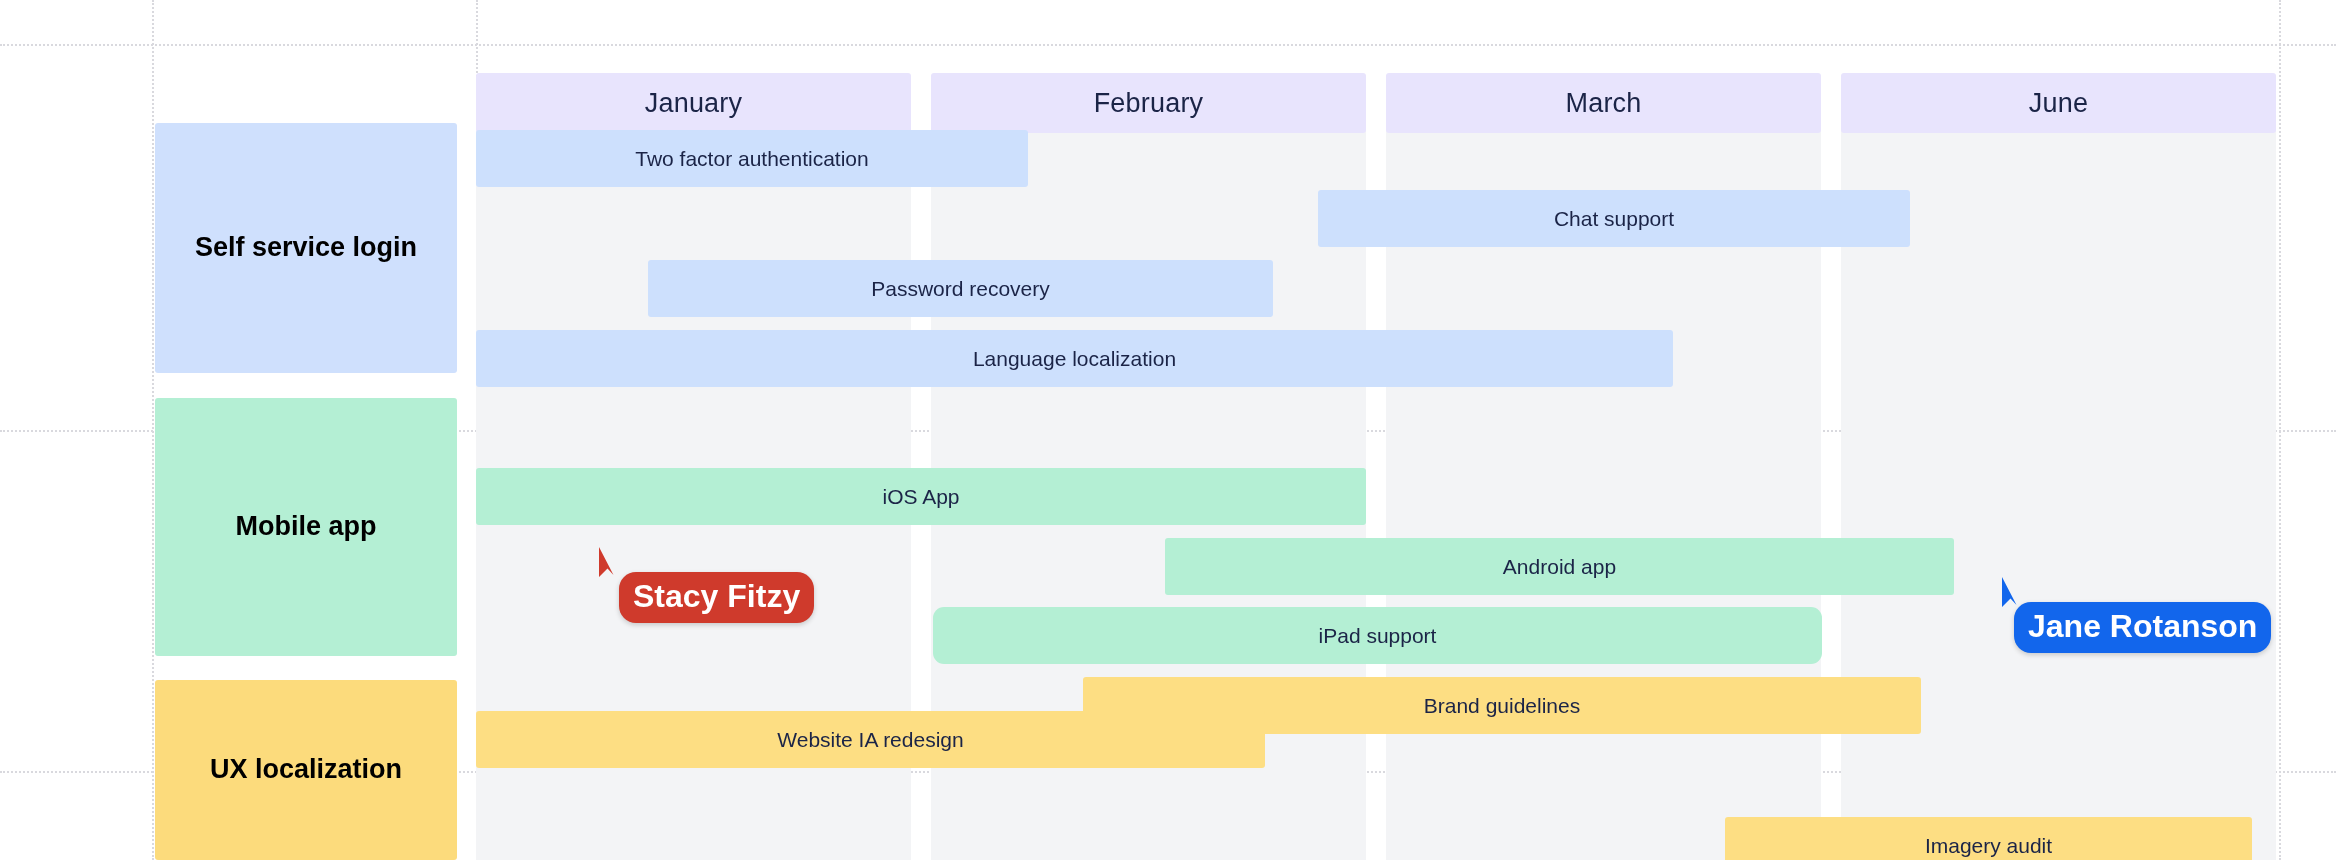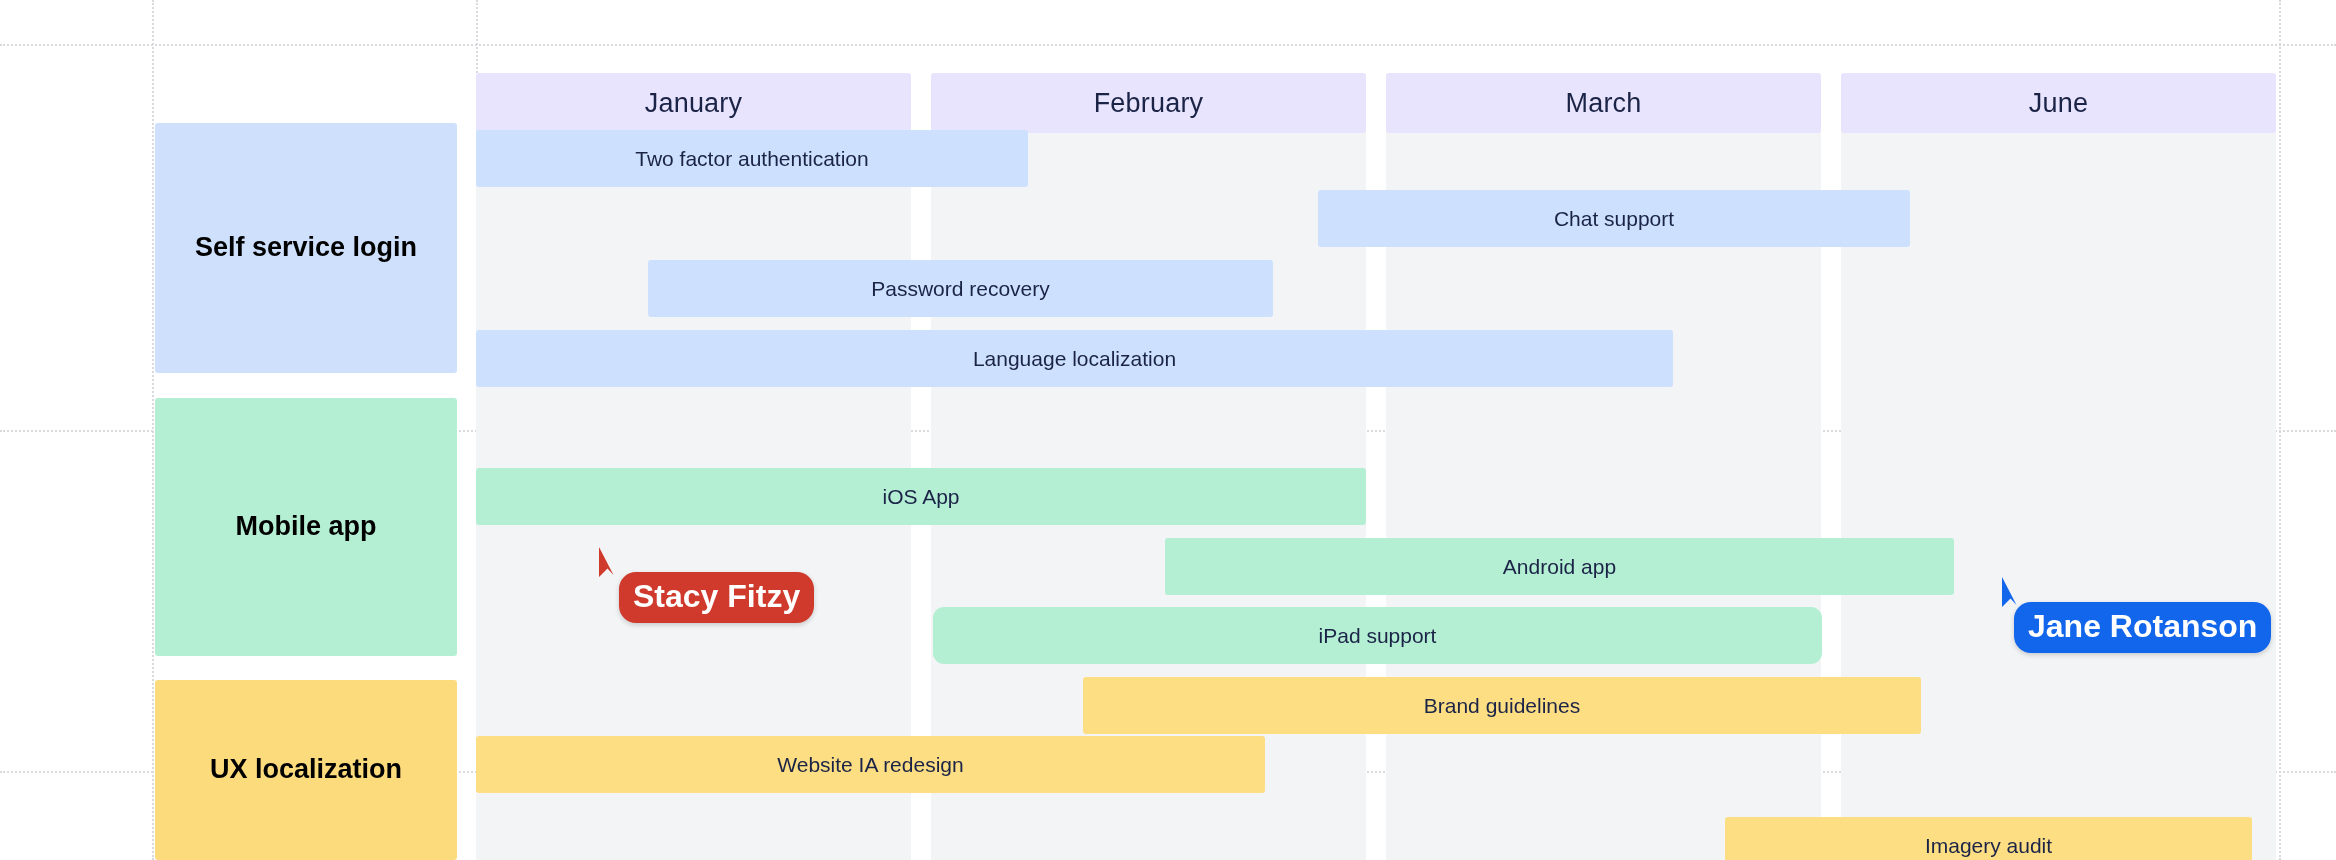"Website IA redesign" div.task-bar { top: 736px -> 711px }
